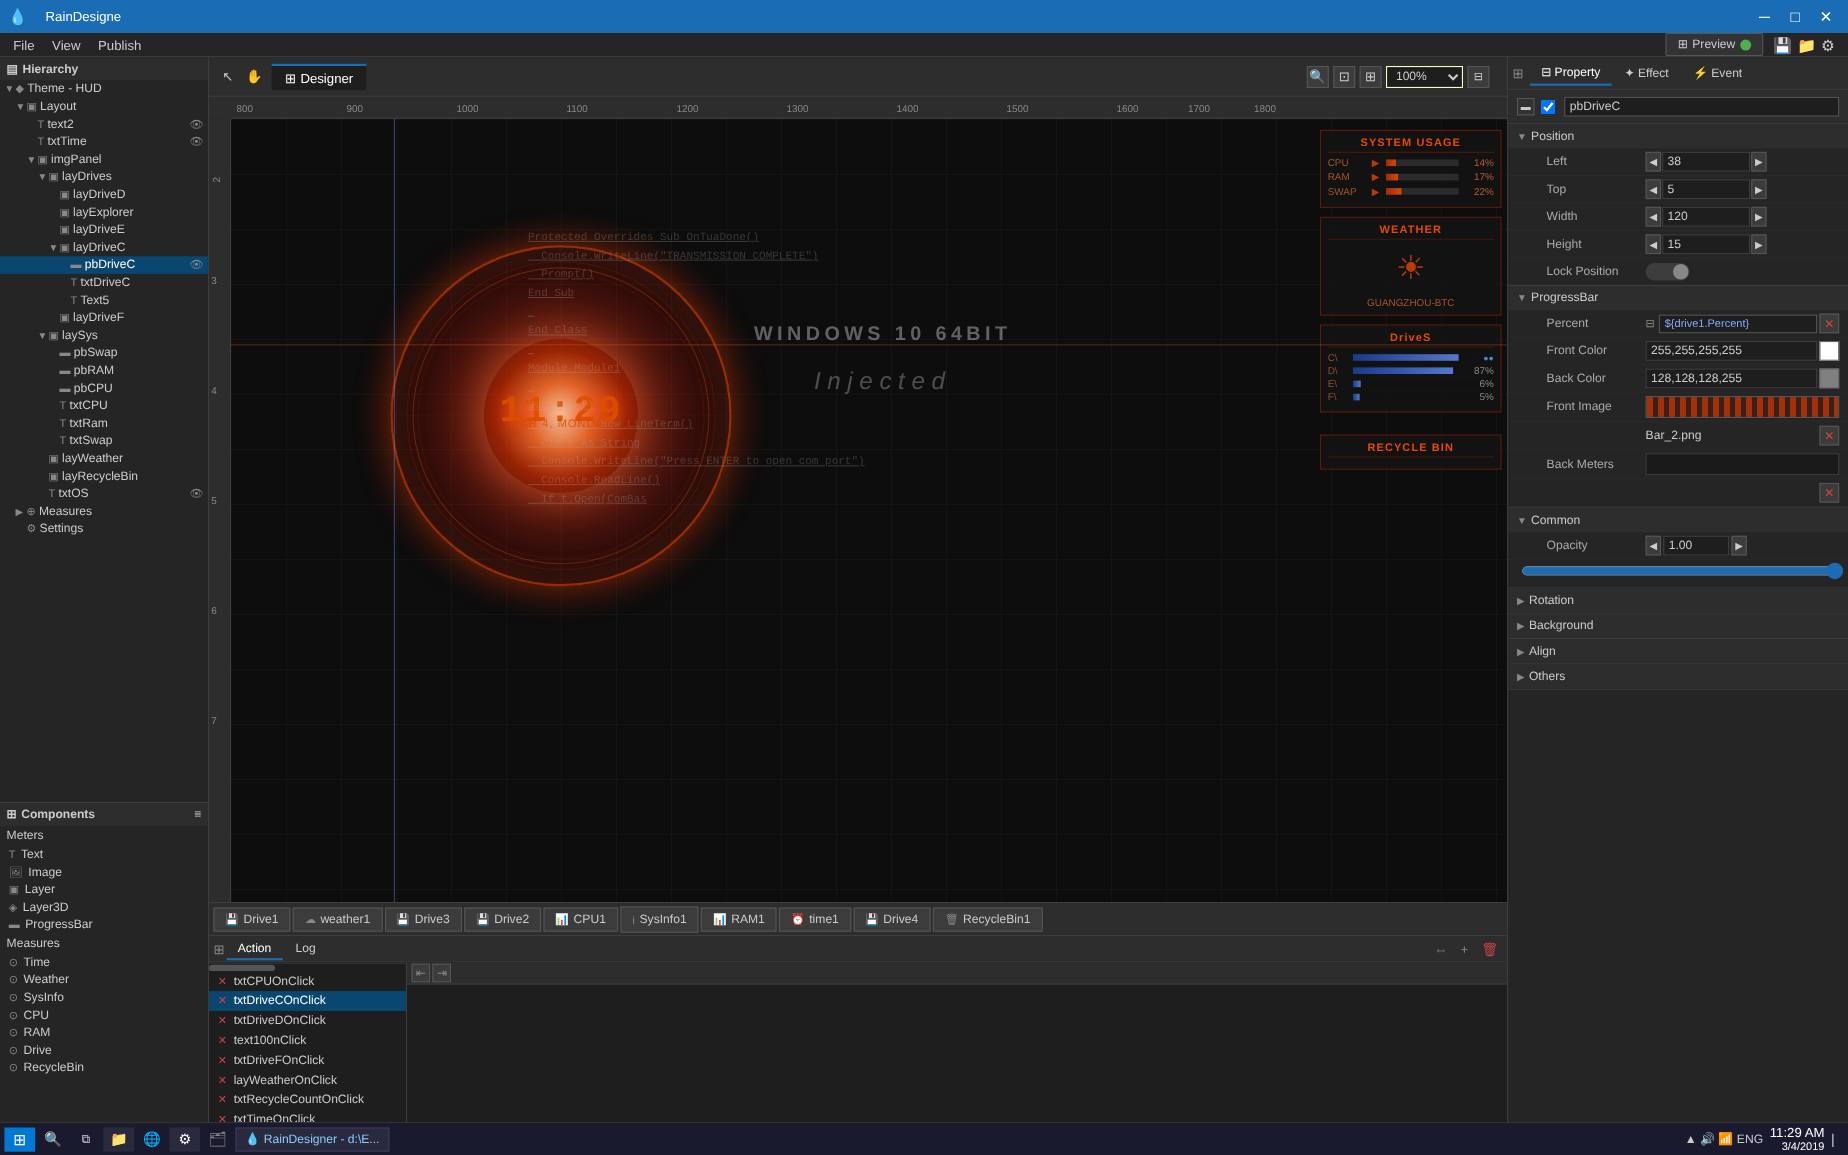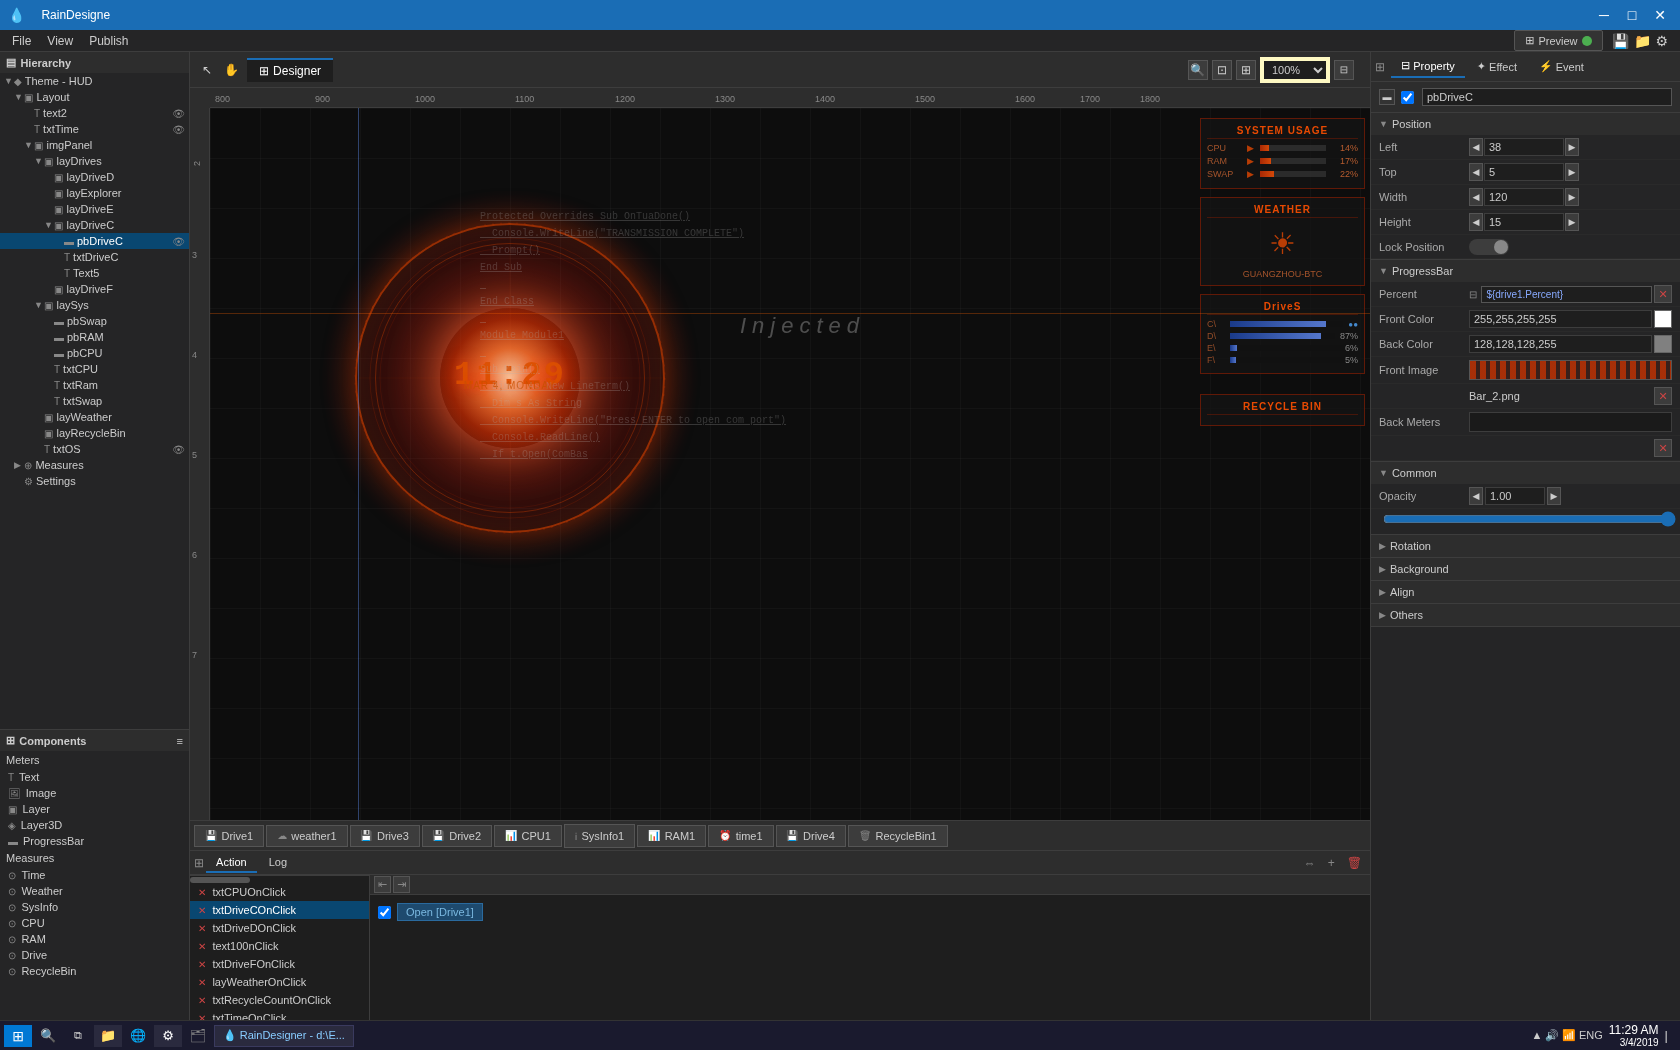"100%" .zoom-select { border: 4px solid #fef9c3 -> 1px solid #fef9c3 }
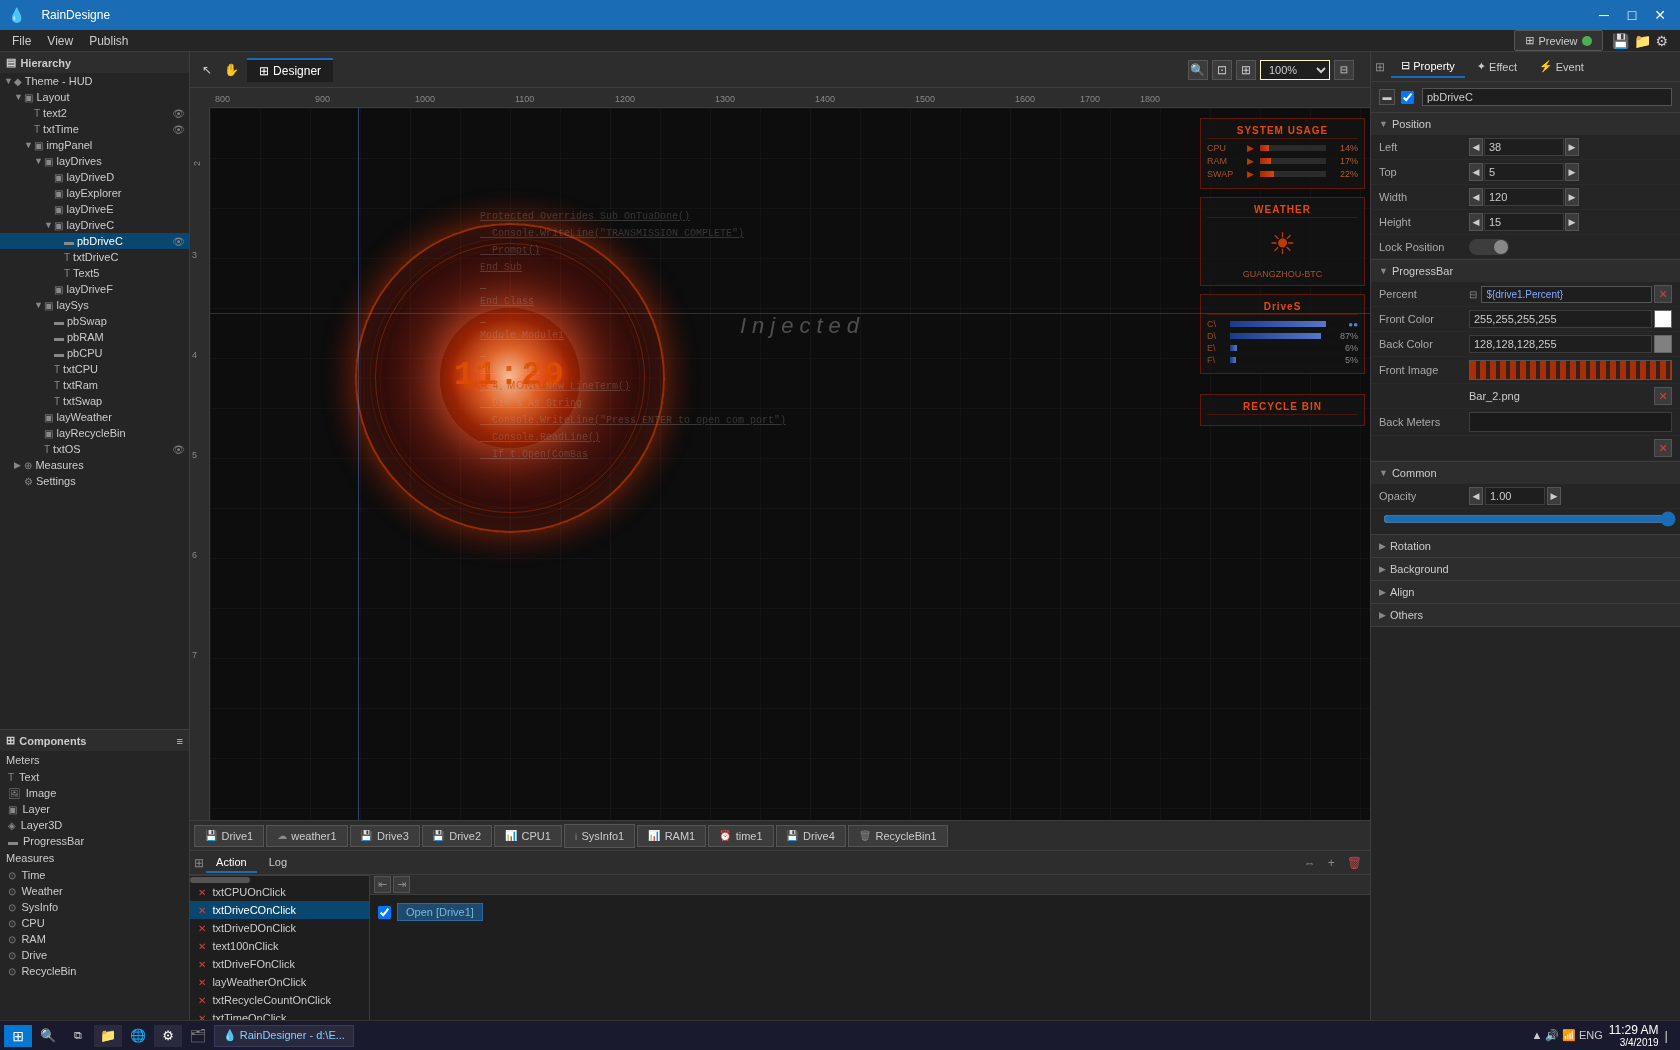"Left" .prop-label { margin-left: none -> 27px }
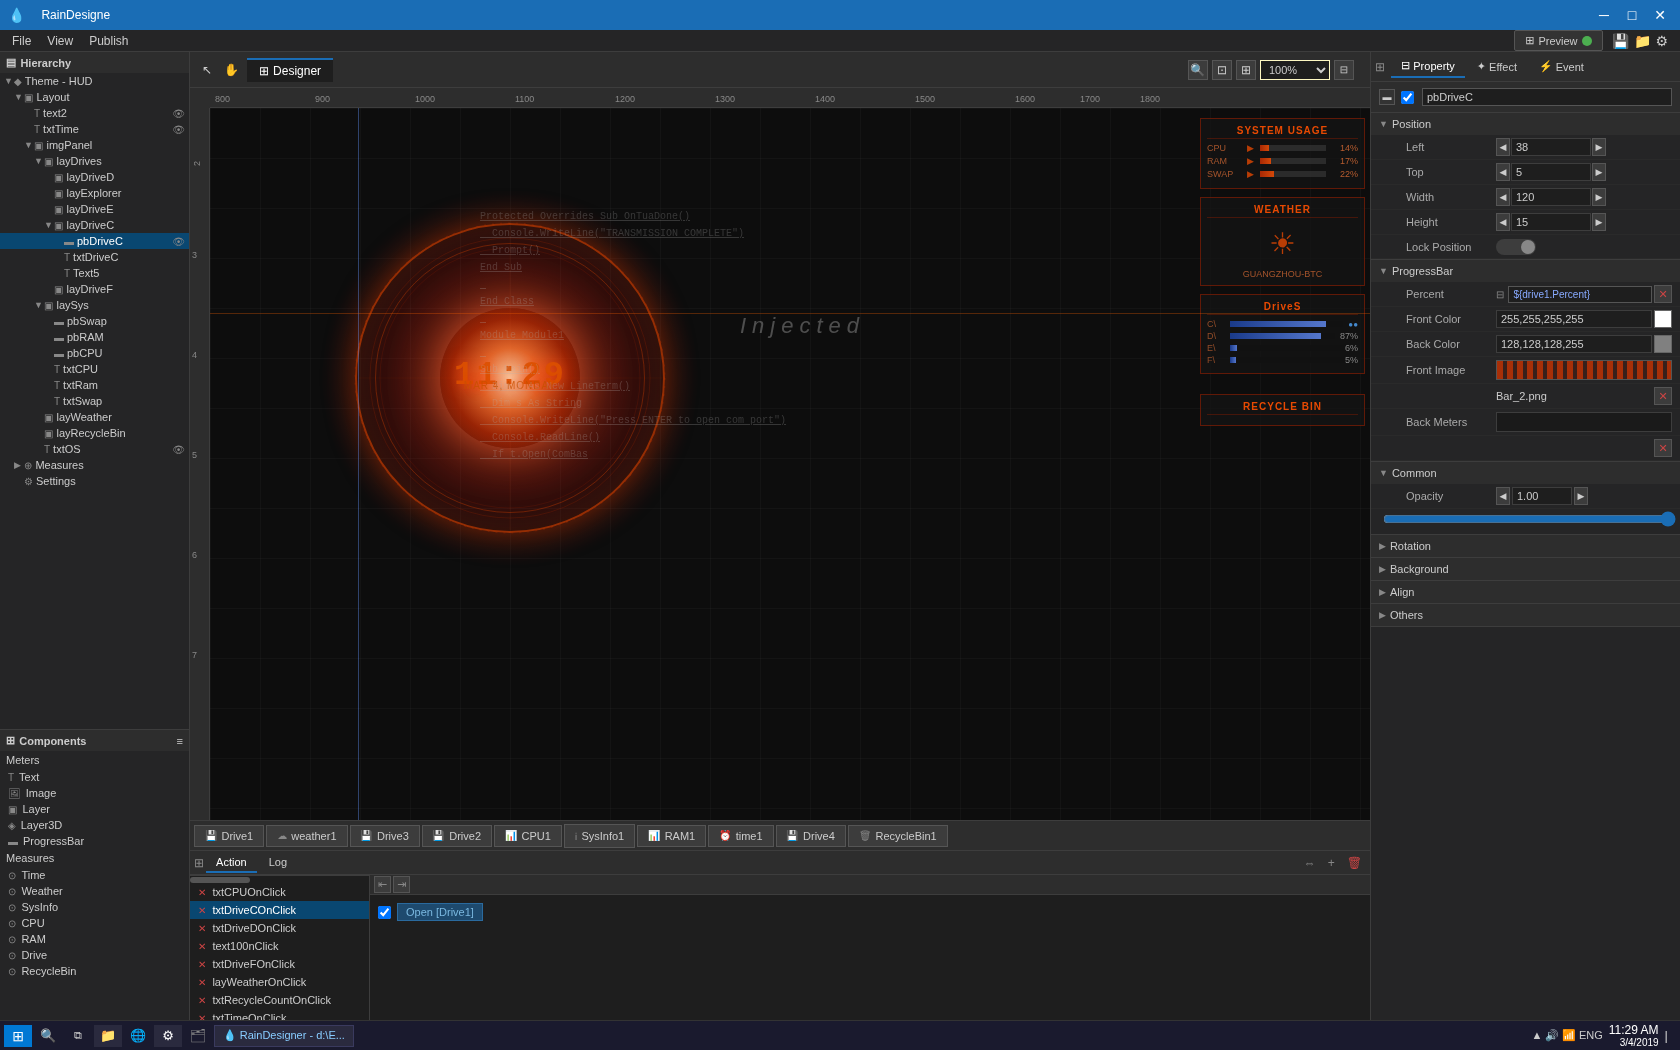"WINDOWS 10 64BIT" div { html: none -> <div>WINDOWS 10 64BIT</div> }
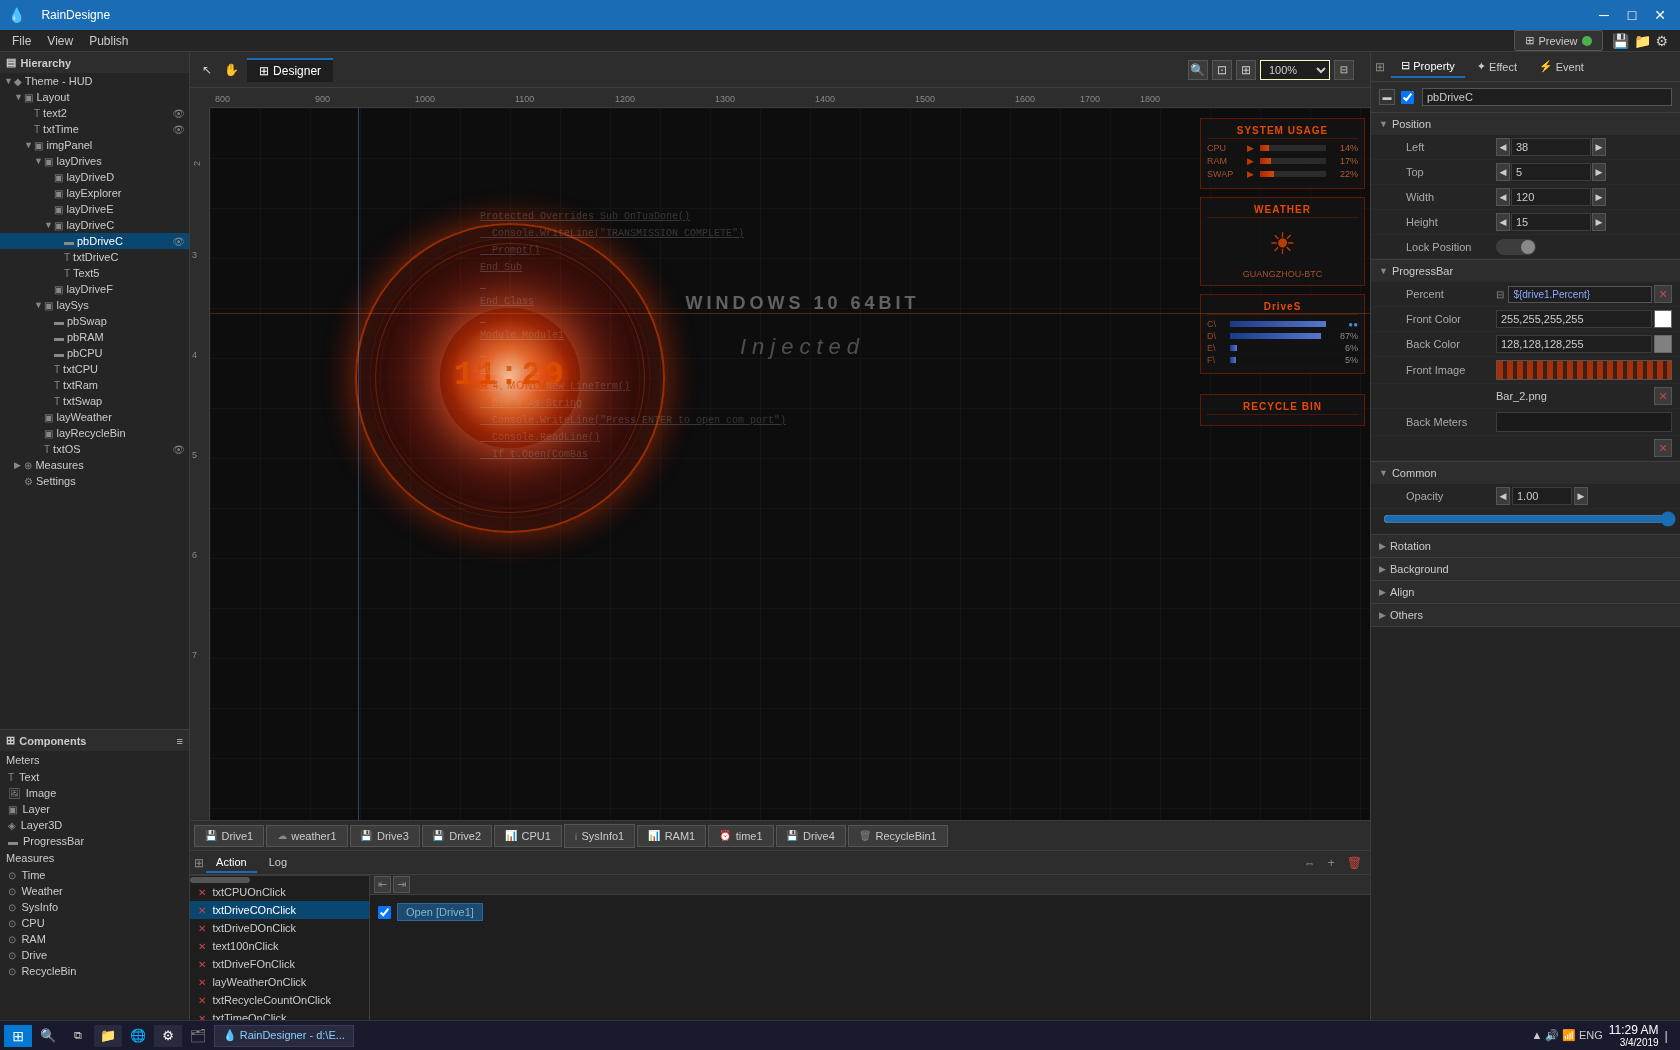"Open [Drive1]" div.action-row { html: <div> <input> <span>Open [Drive1]</span> </div> -> none }
